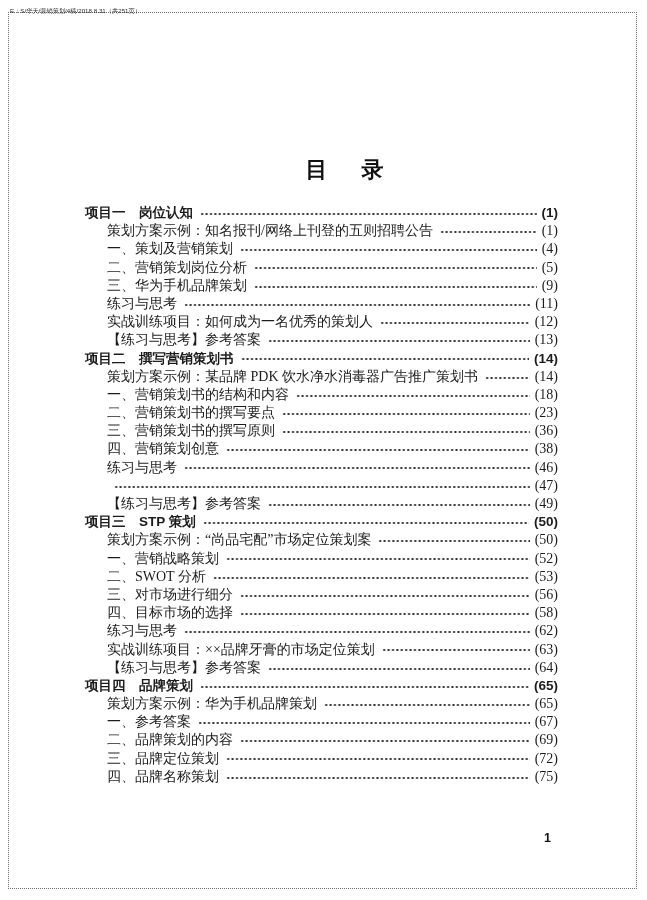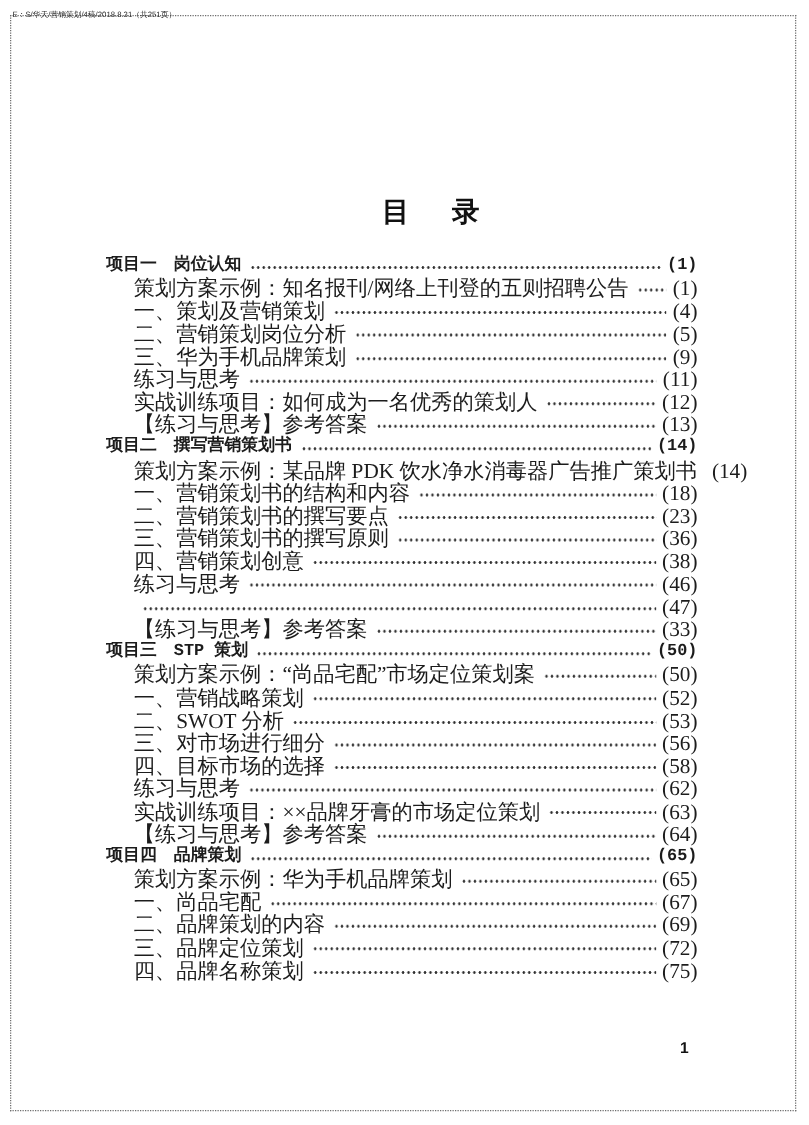"项目一 岗位认知" .toc-row[data-level="0"] { align-items: flex-end -> none; font-family: Liberation Mono, monospace -> Liberation Sans, sans-serif }
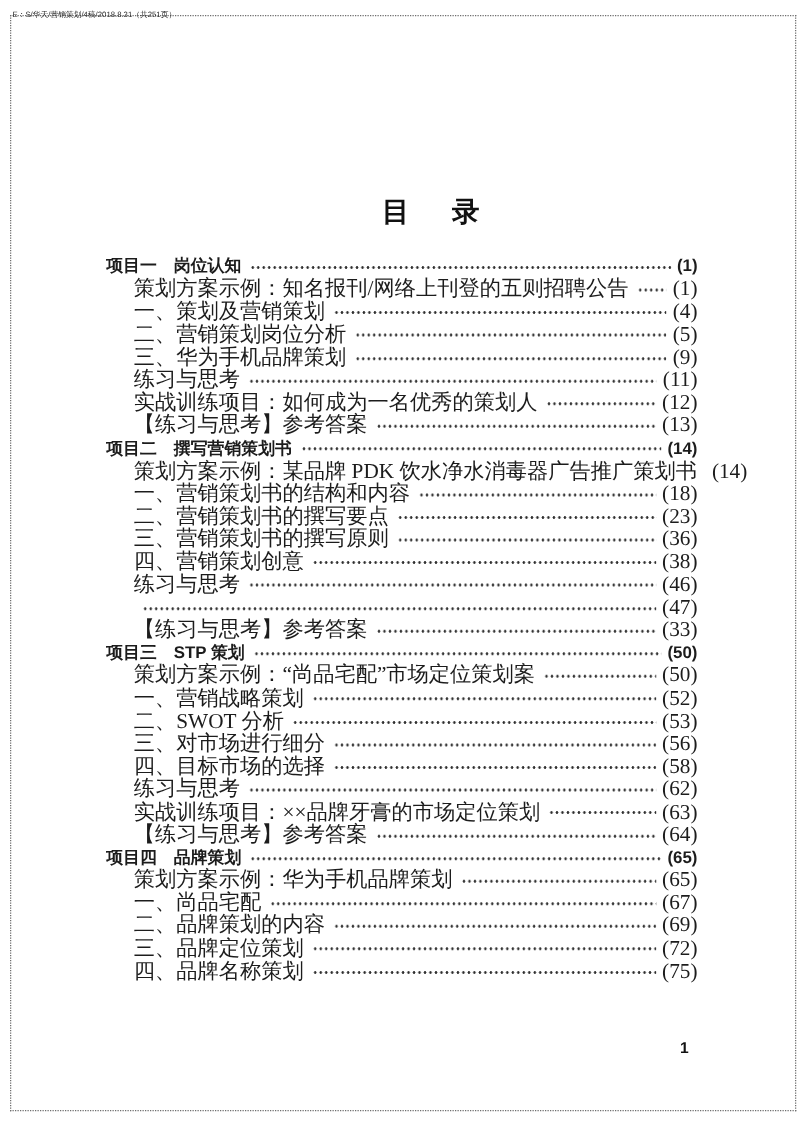"策划方案示例：知名报刊/网络上刊登的五则招聘公告" .toc-row { font-size: 17px -> 14px }
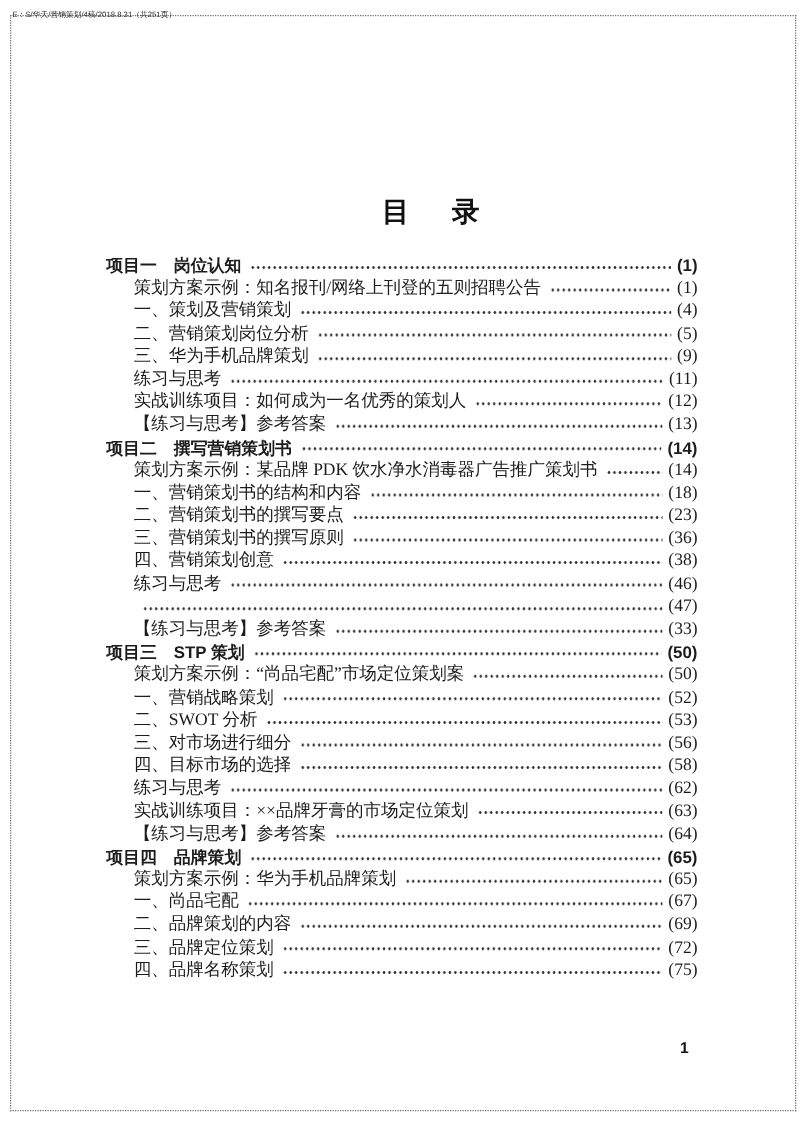"(33)" span.toc-page { text: 33 -> 49 }
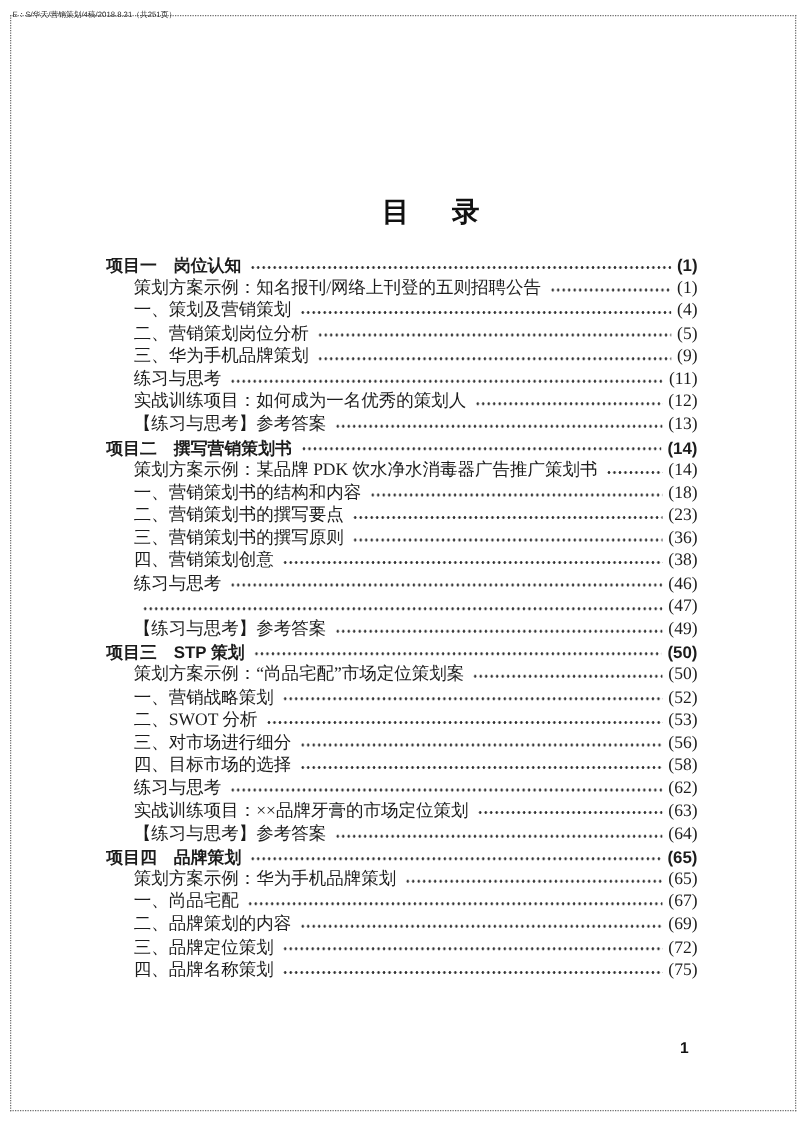"一、尚品宅配" span.toc-label { text: 尚品宅配 -> 参考答案 }
